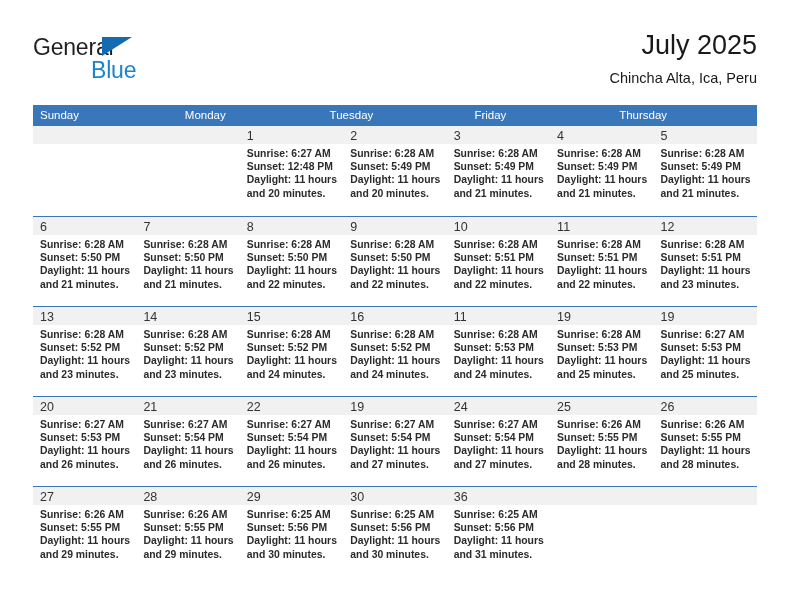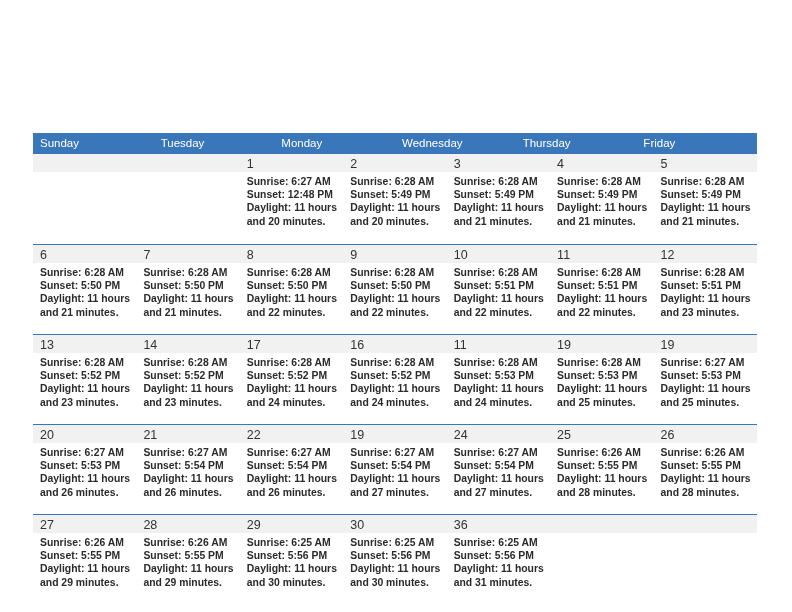"General" div.header { html: none -> <div> <div> <div> <span>General</span> <span></span> </div> <span>Blue</span> </div> <div> <div>July 2025</div> <div>Chincha Alta, Ica, Peru</div> </div> </div> }
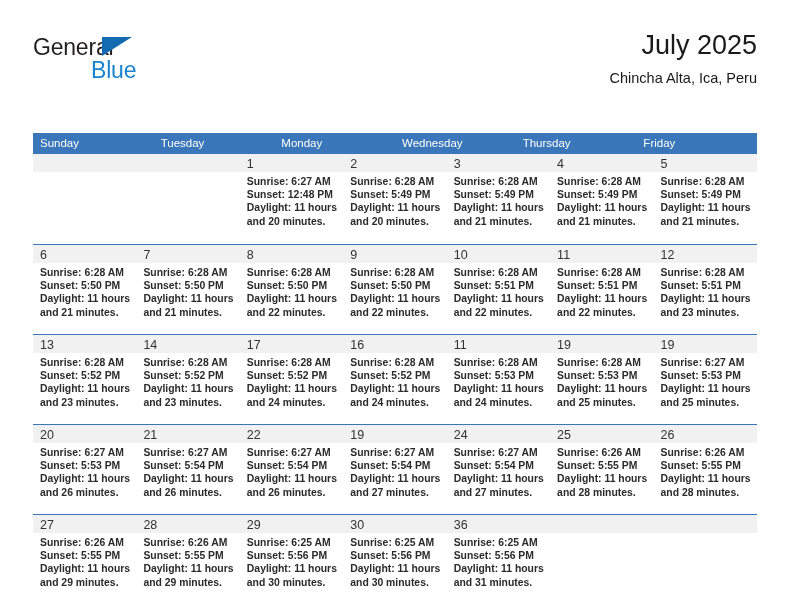"Sunday" .calendar { margin-top: 28px -> none }
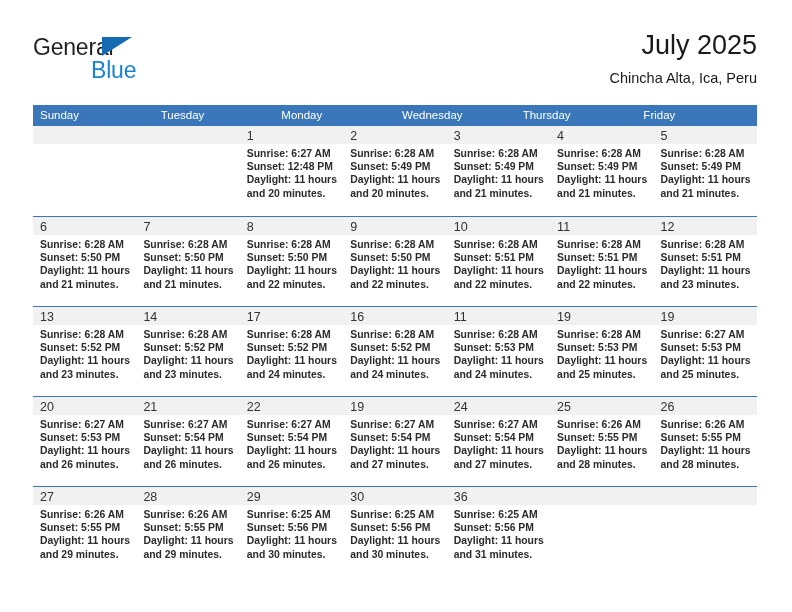"Tuesday" div.weekday { order: before "Monday" -> after "Monday" }
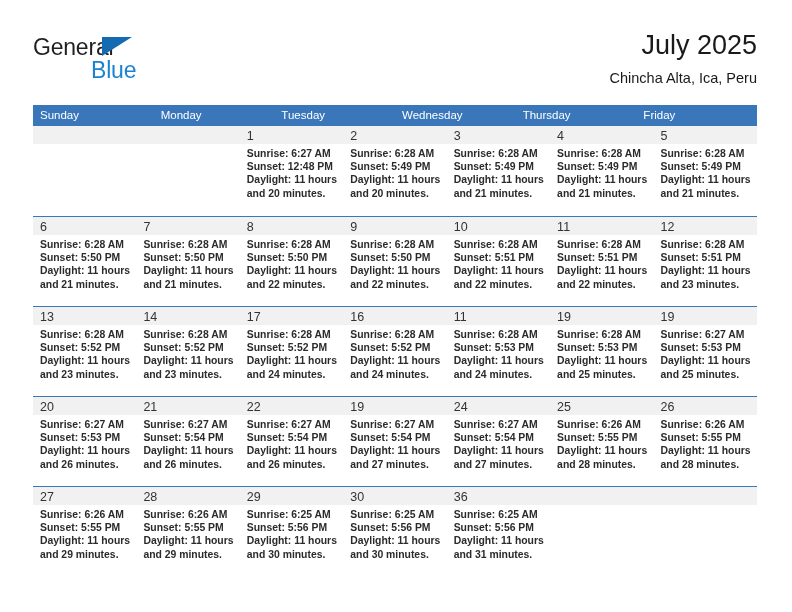"Wednesday" div.weekday { html: <div>Wednesday</div> -> none }
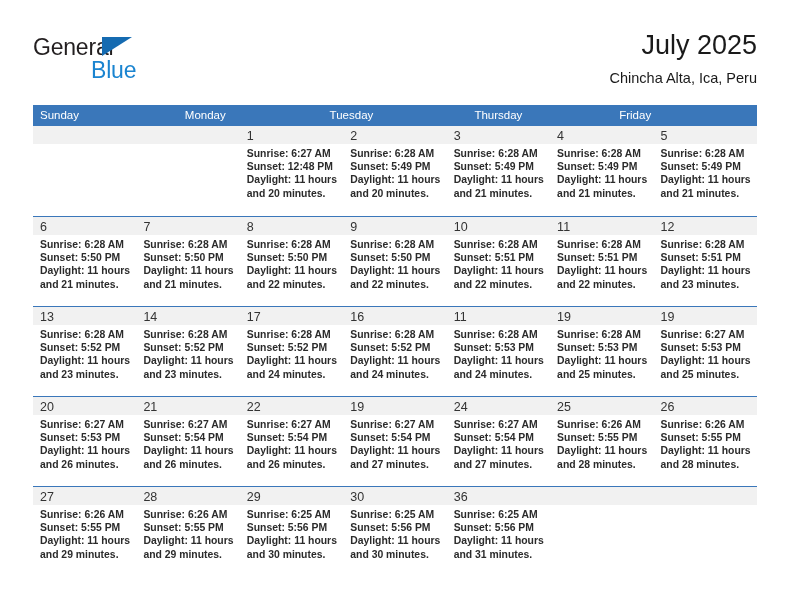"Thursday" div.weekday { order: before "Friday" -> after "Friday" }
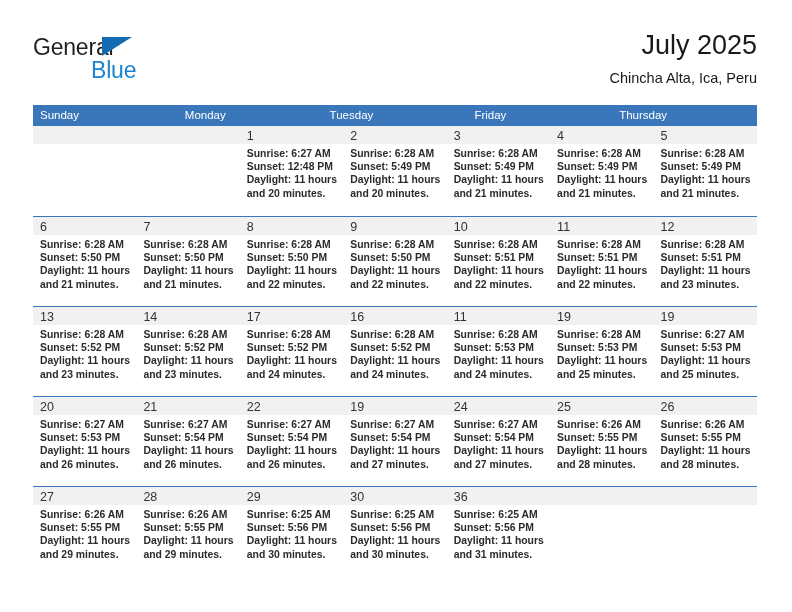"17" span.day-num { text: 17 -> 15 }
